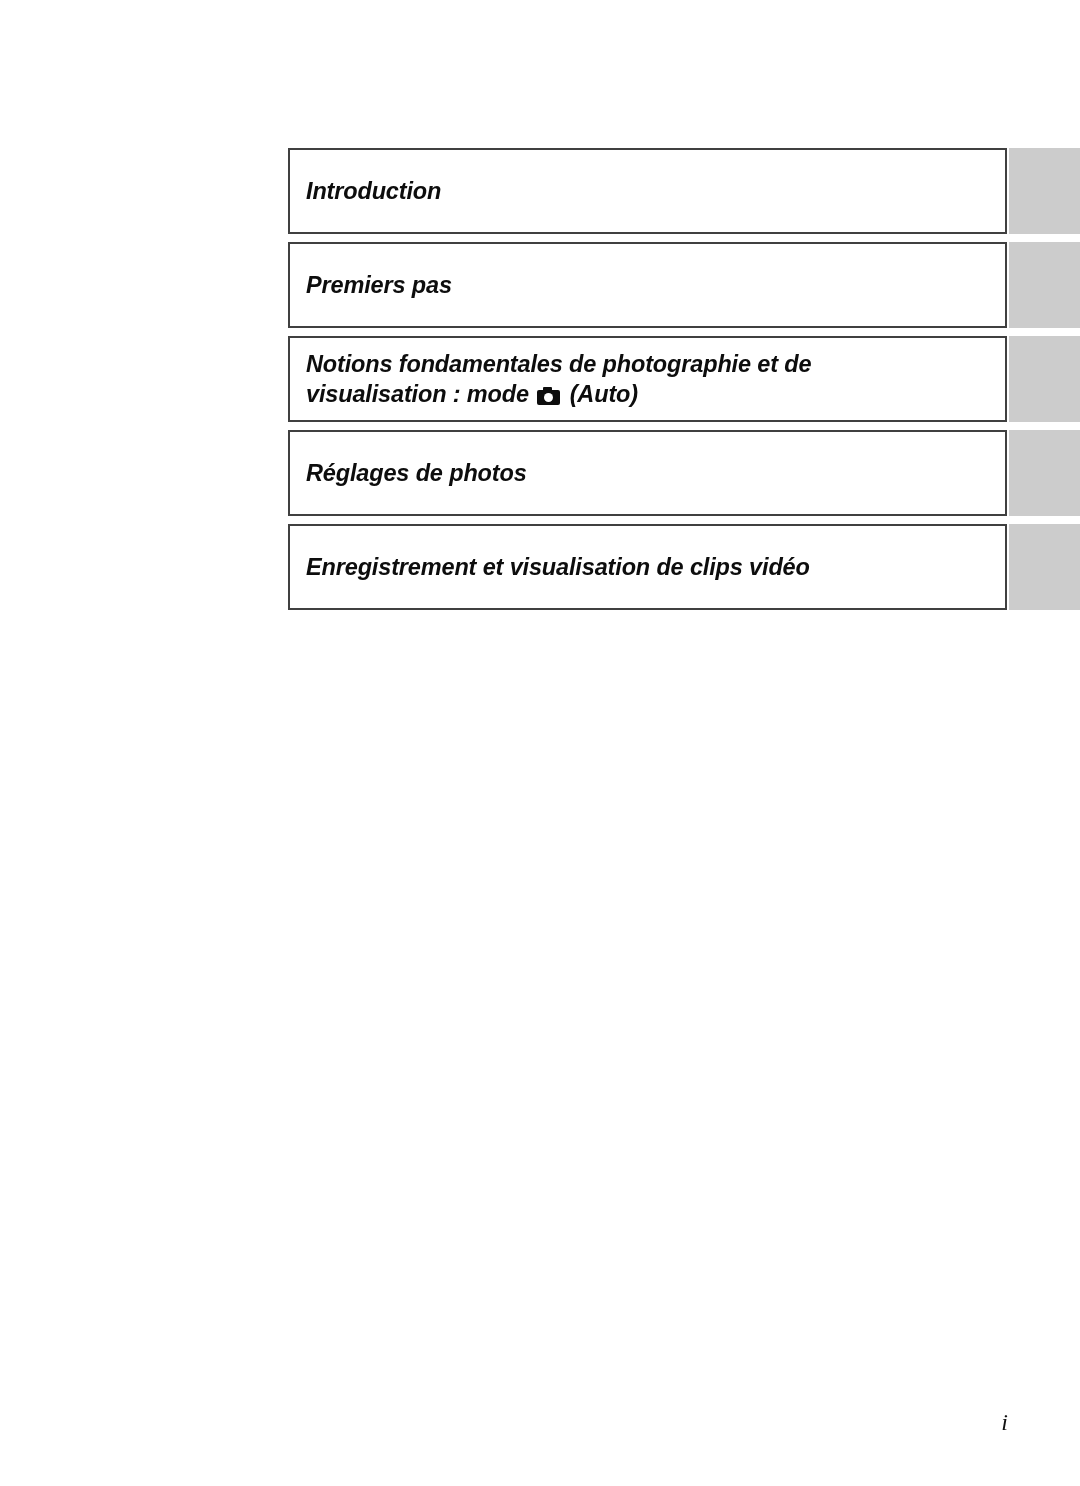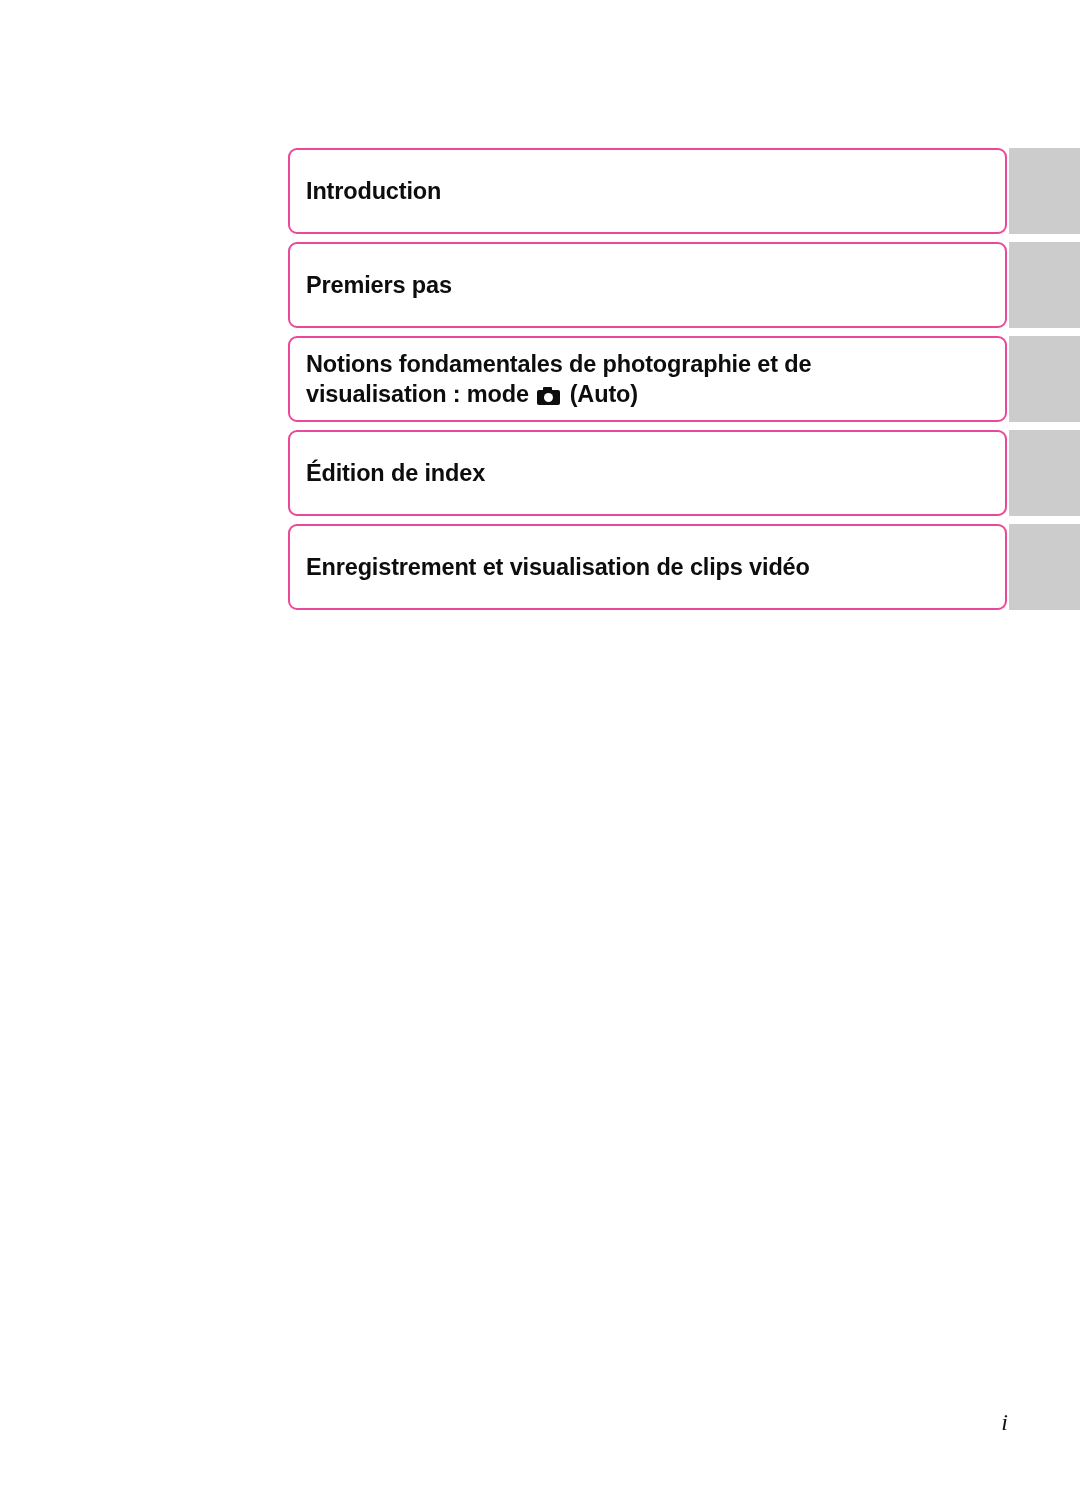"Introduction" .chapter-box { border: 2px solid #ec4899 -> 2px solid #404040; border-radius: 9px -> 0; font-style: none -> italic }
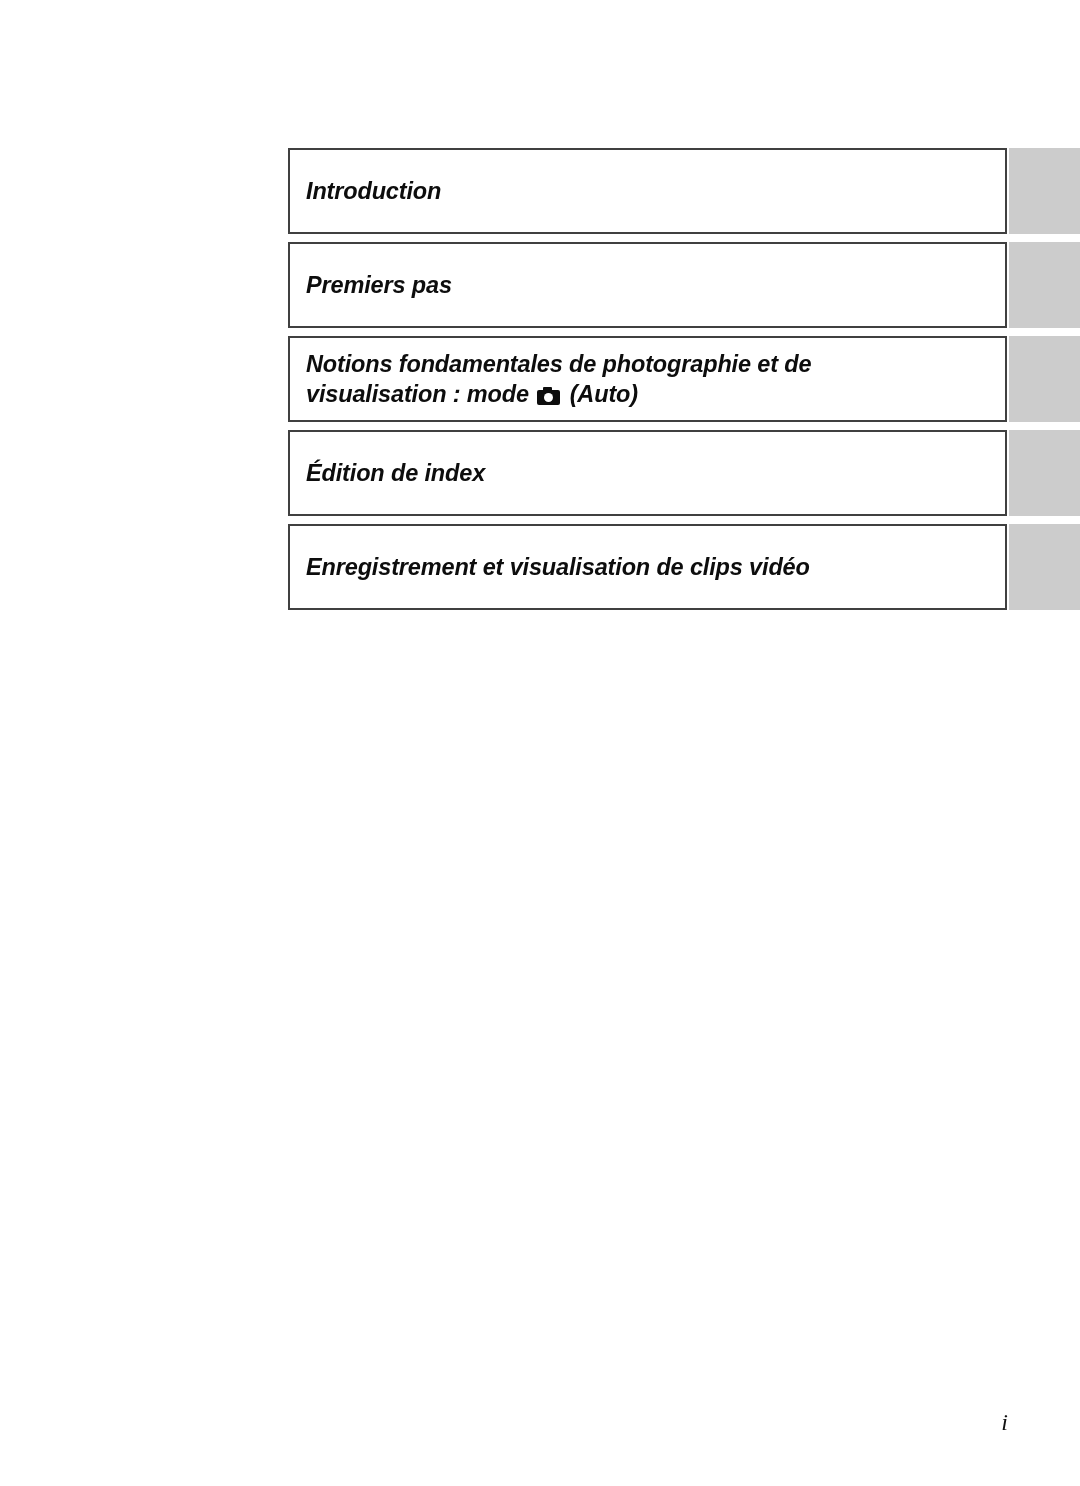"Édition de index" span { text: Édition de index -> Réglages de photos }
